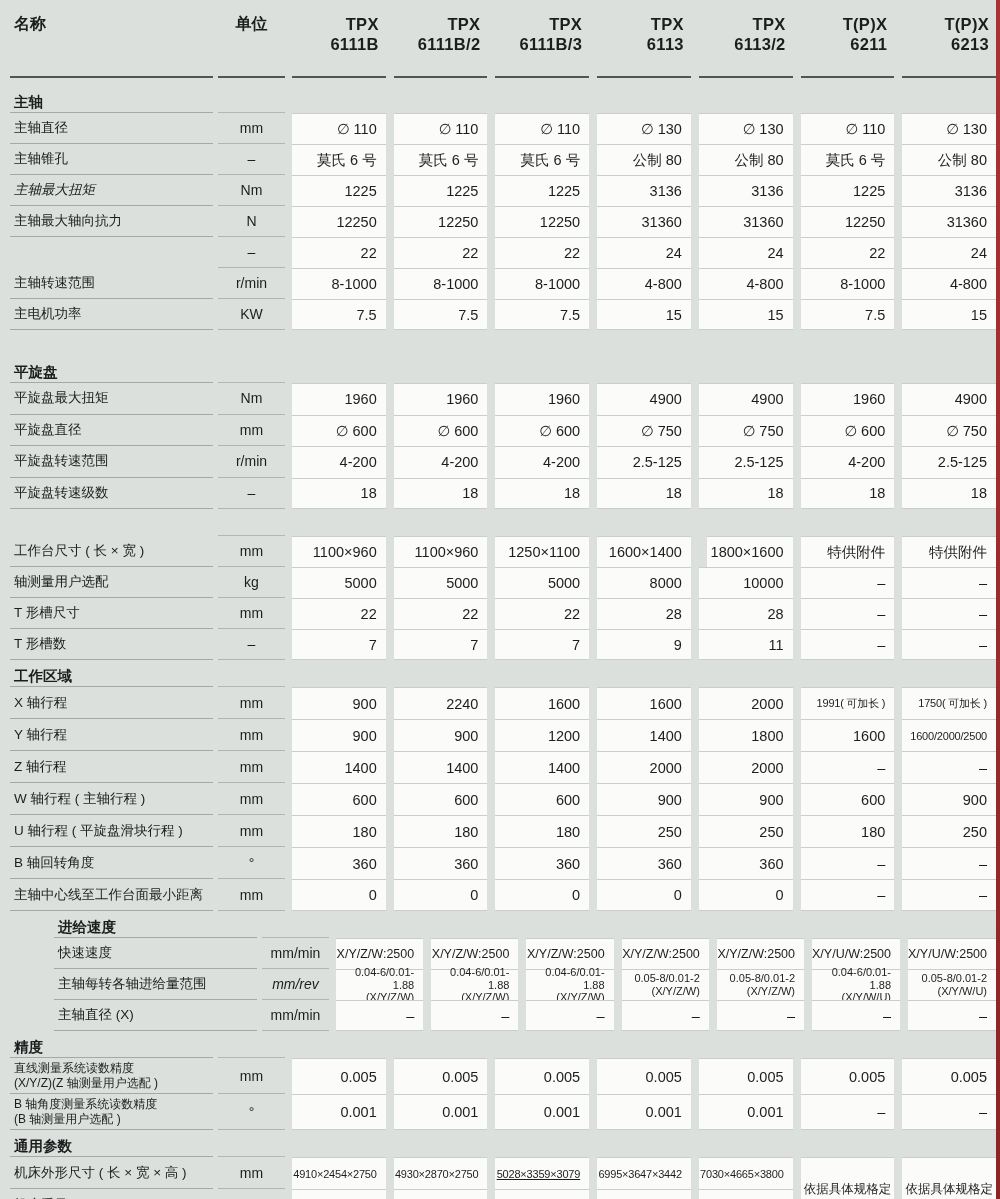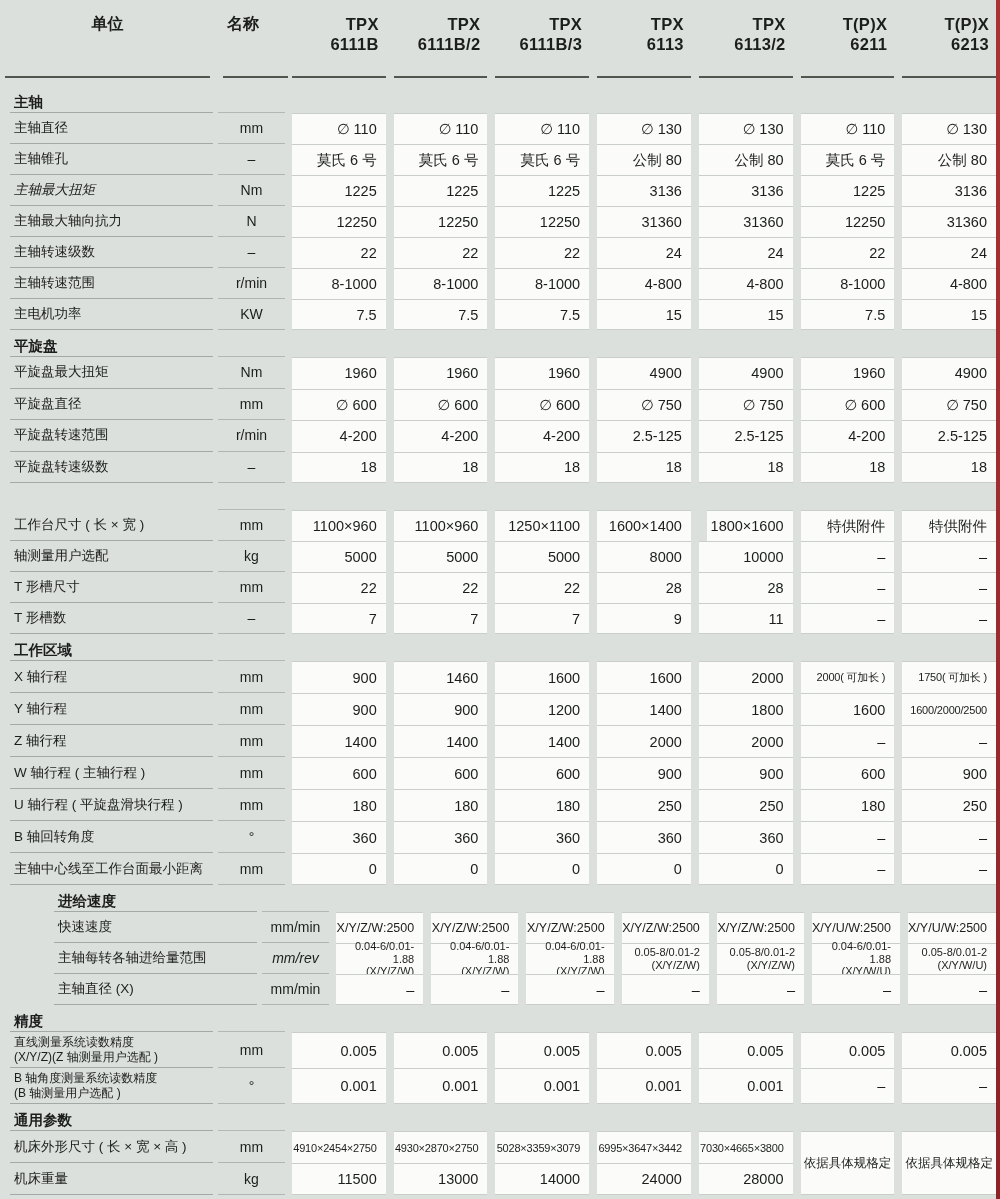"单位" div.th { order: before "名称" -> after "名称" }
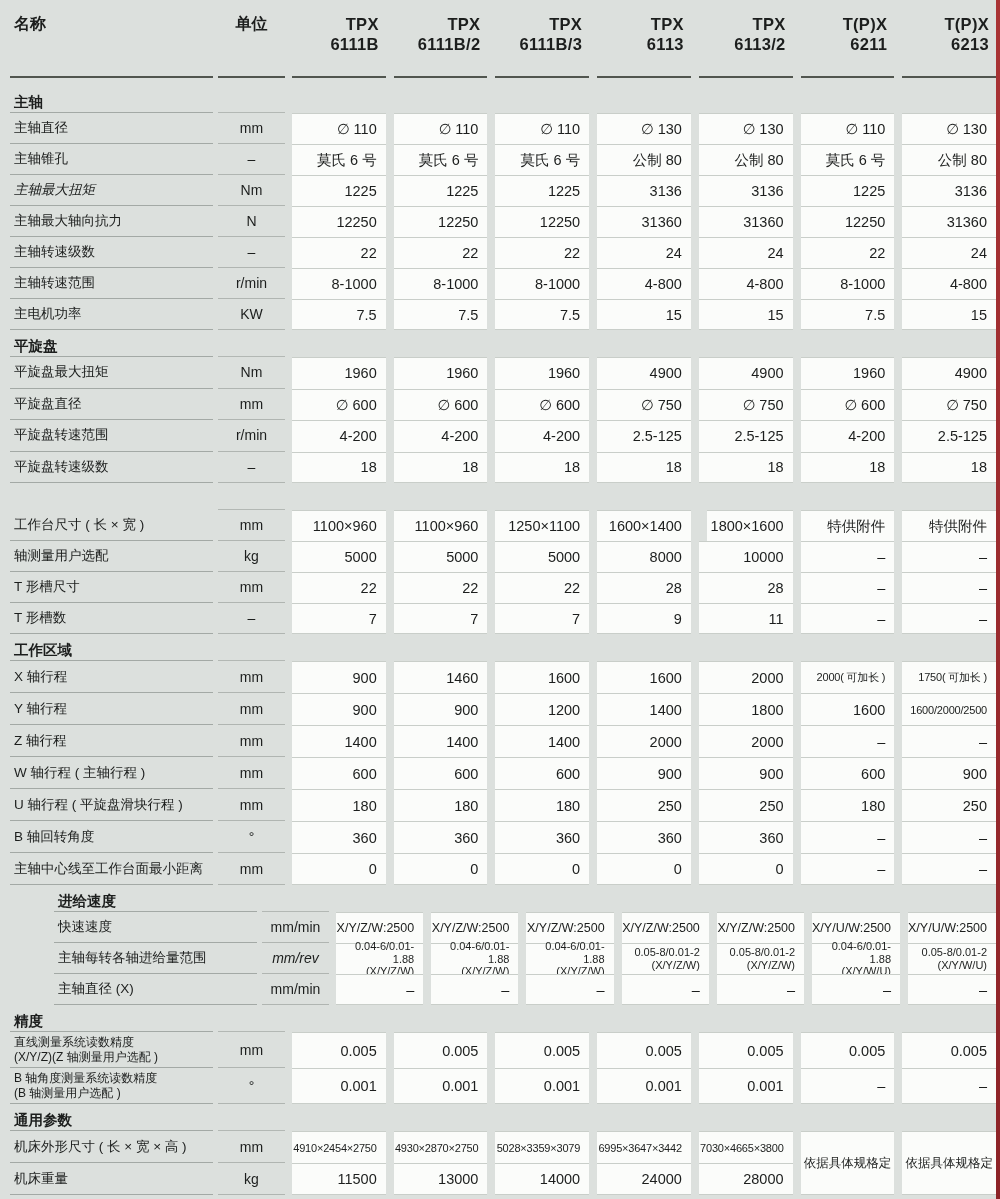"主轴转速级数" div.lbl { html: <div>主轴转速级数</div> -> none }
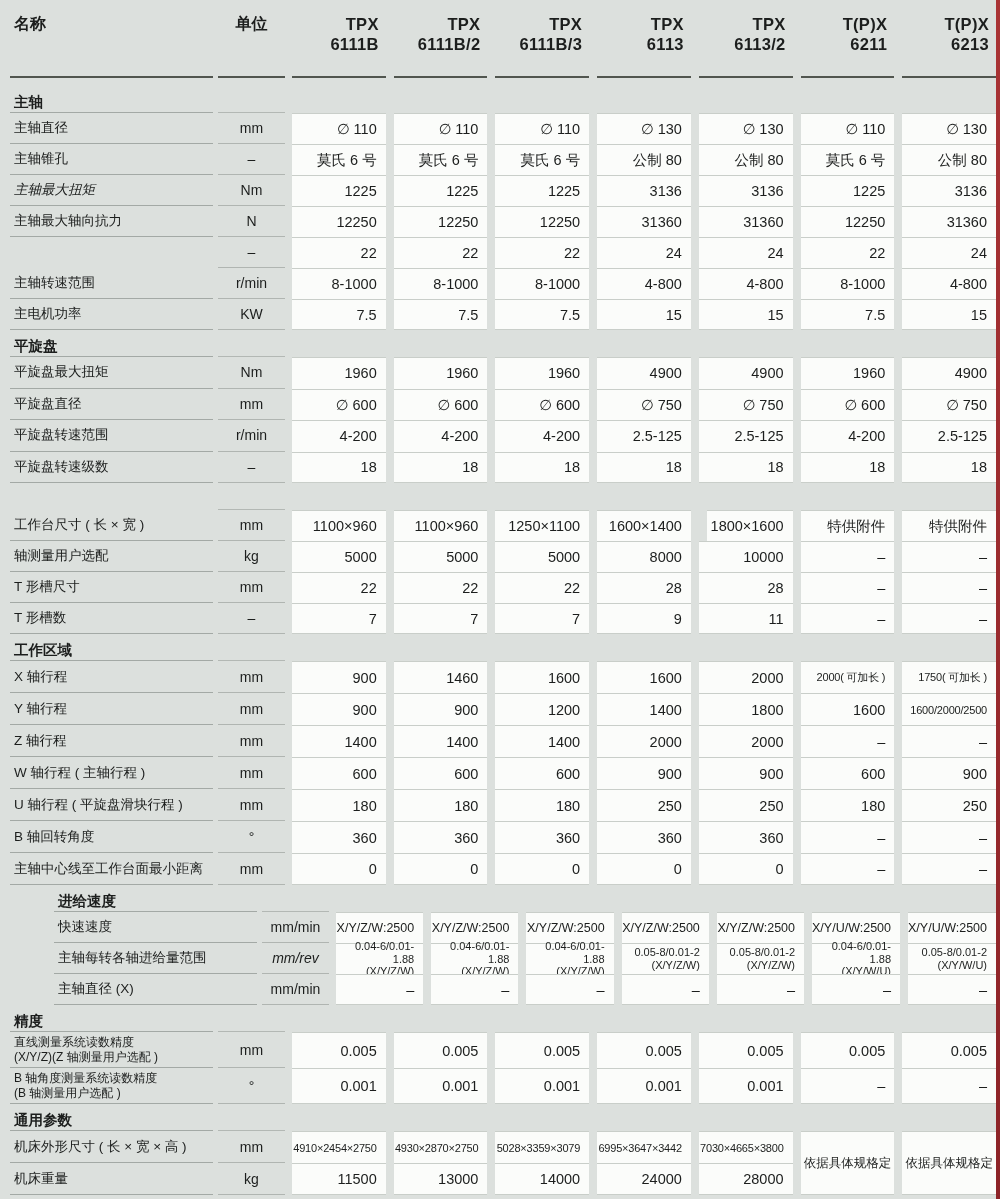"平旋盘" div.grid { margin-top: none -> 26px }
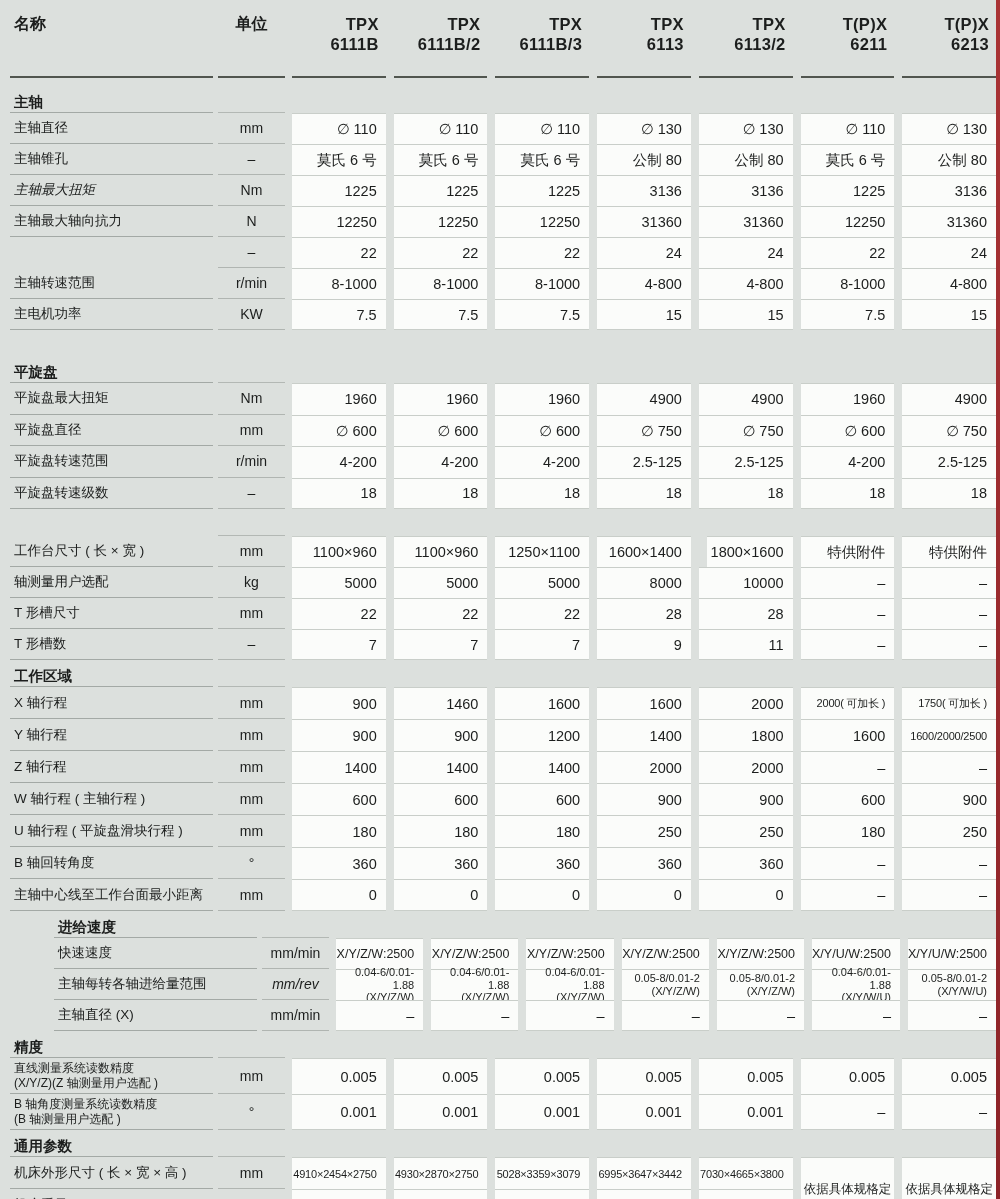"1460" div.val { text: 1460 -> 2240 }
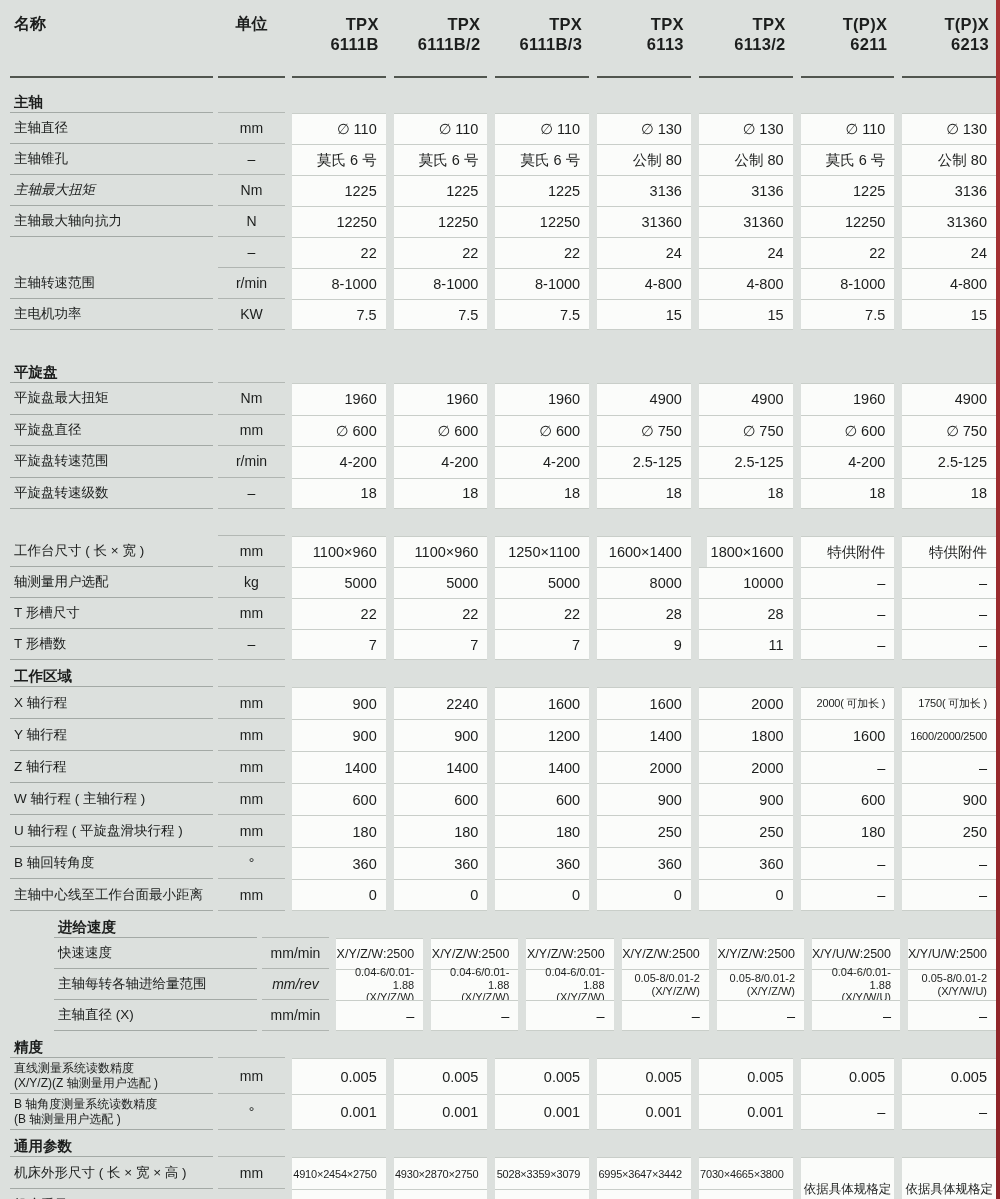"2000( 可加长 )" div.val { text: 2000 -> 1991 }
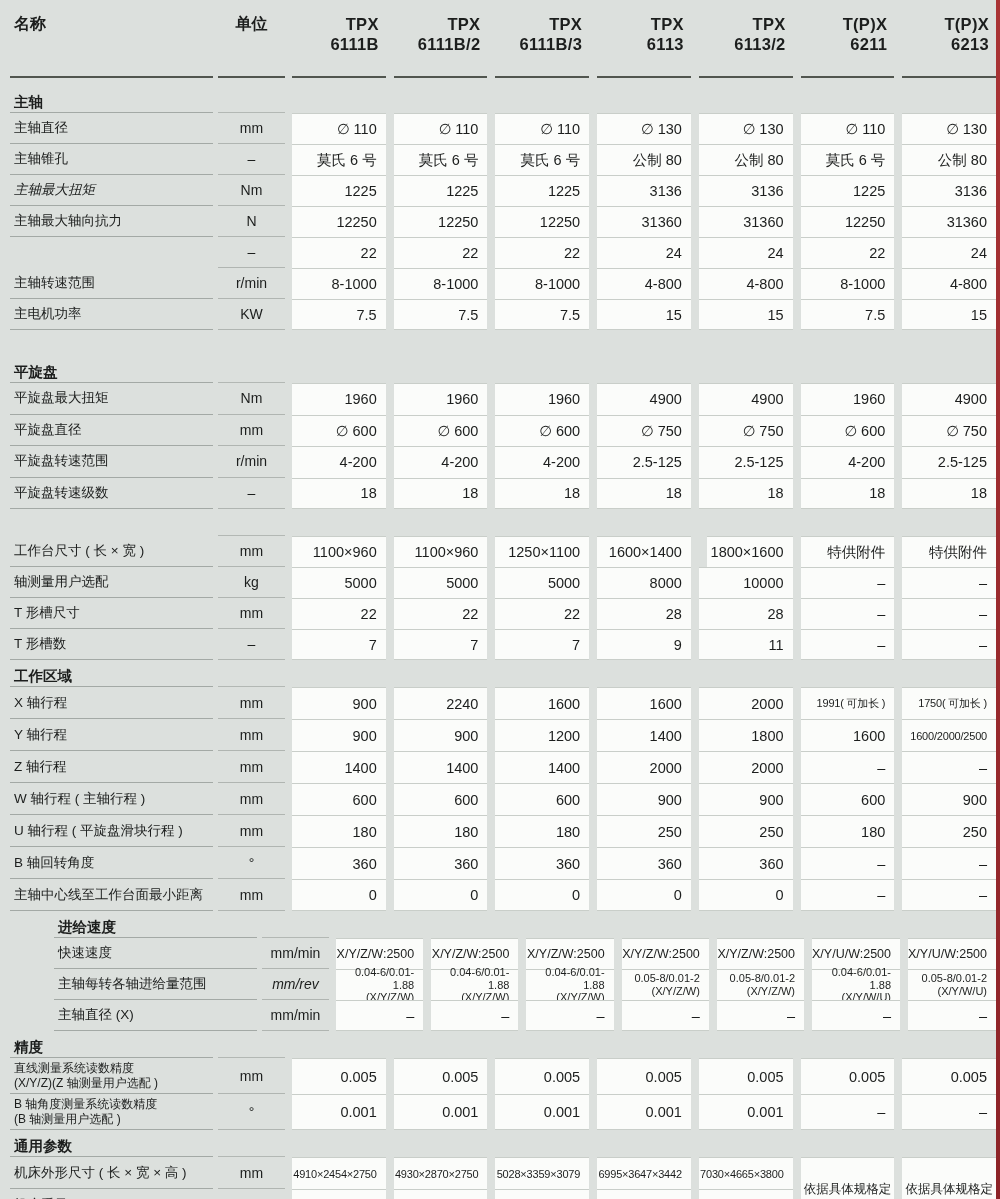"5028×3359×3079" div.val { text-decoration: none -> underline }
